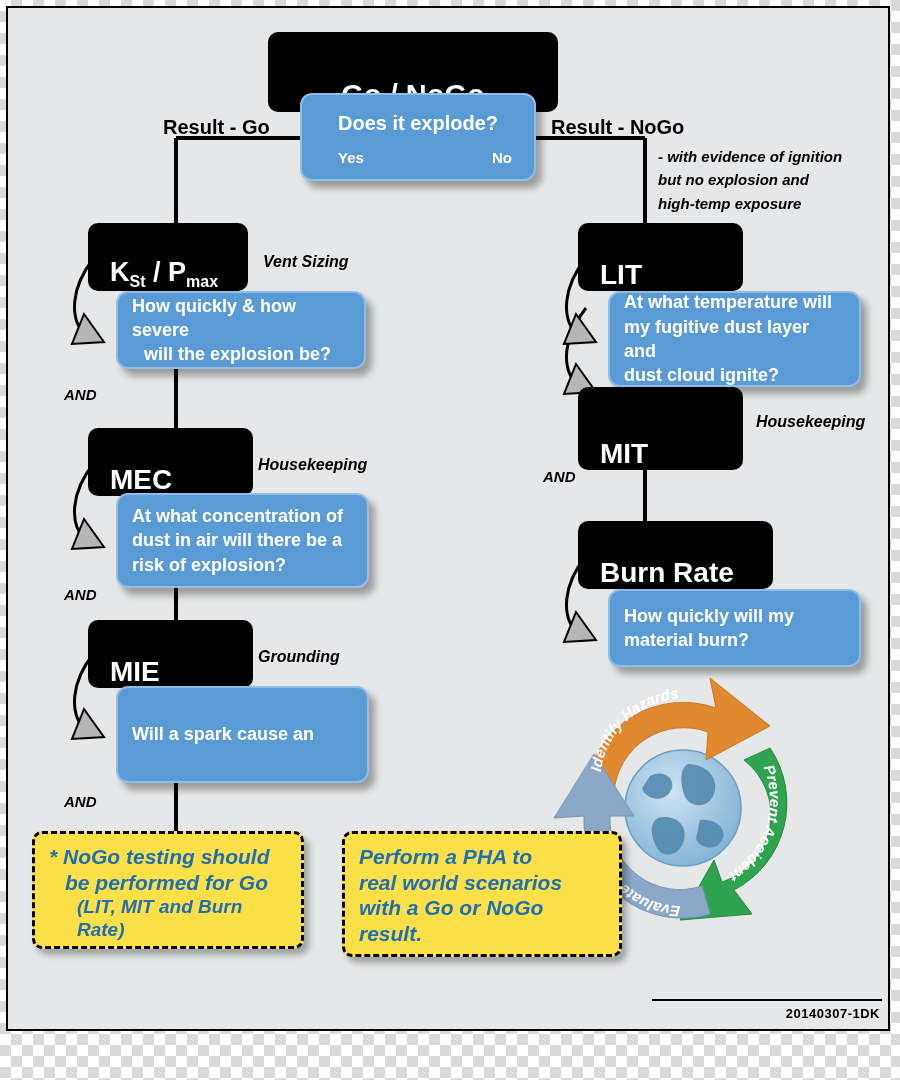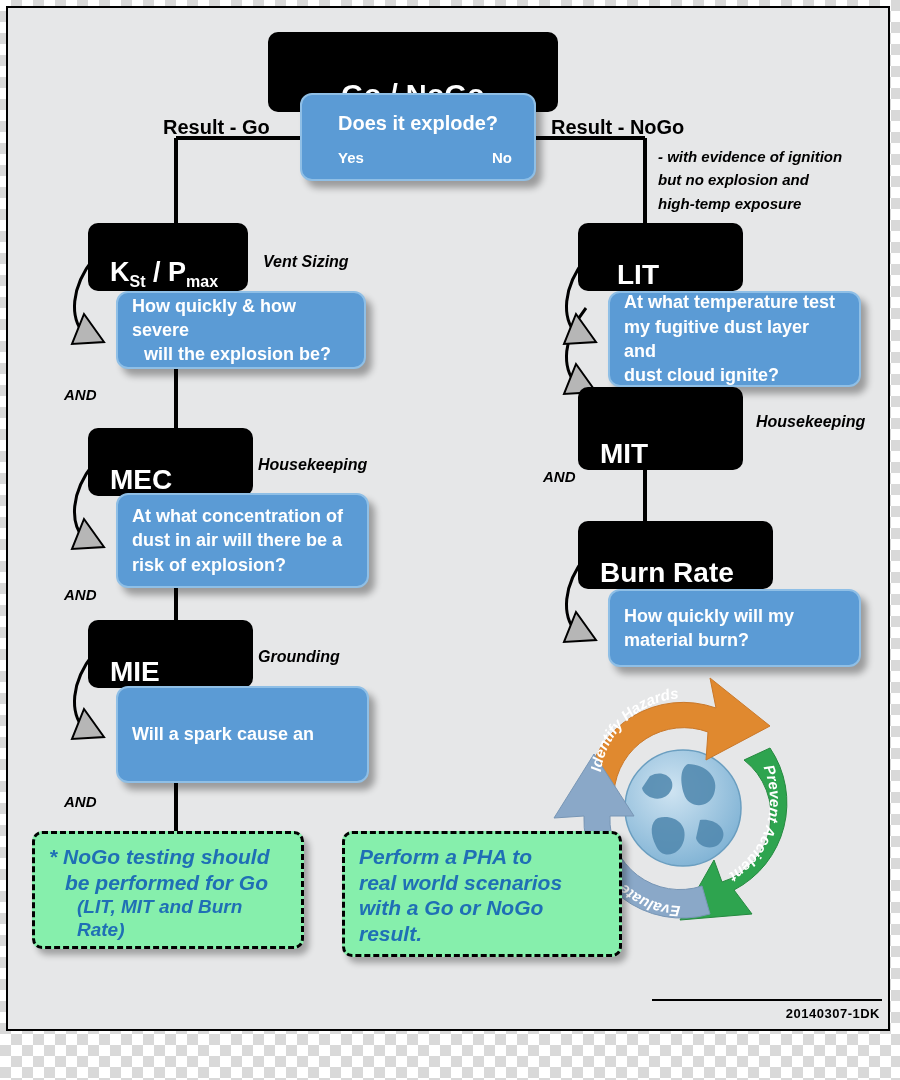"LIT" div.blk { padding-left: 39px -> 22px }
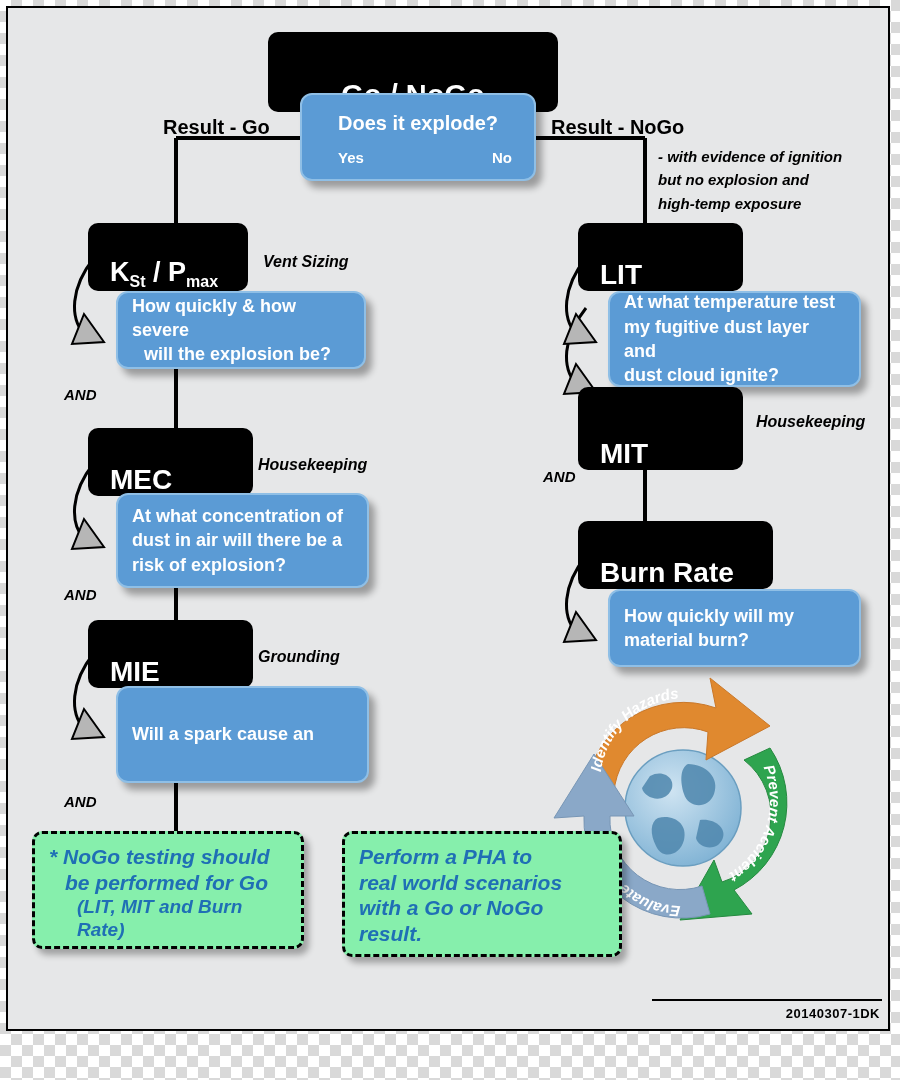"At what temperature test" div { text: test -> will }
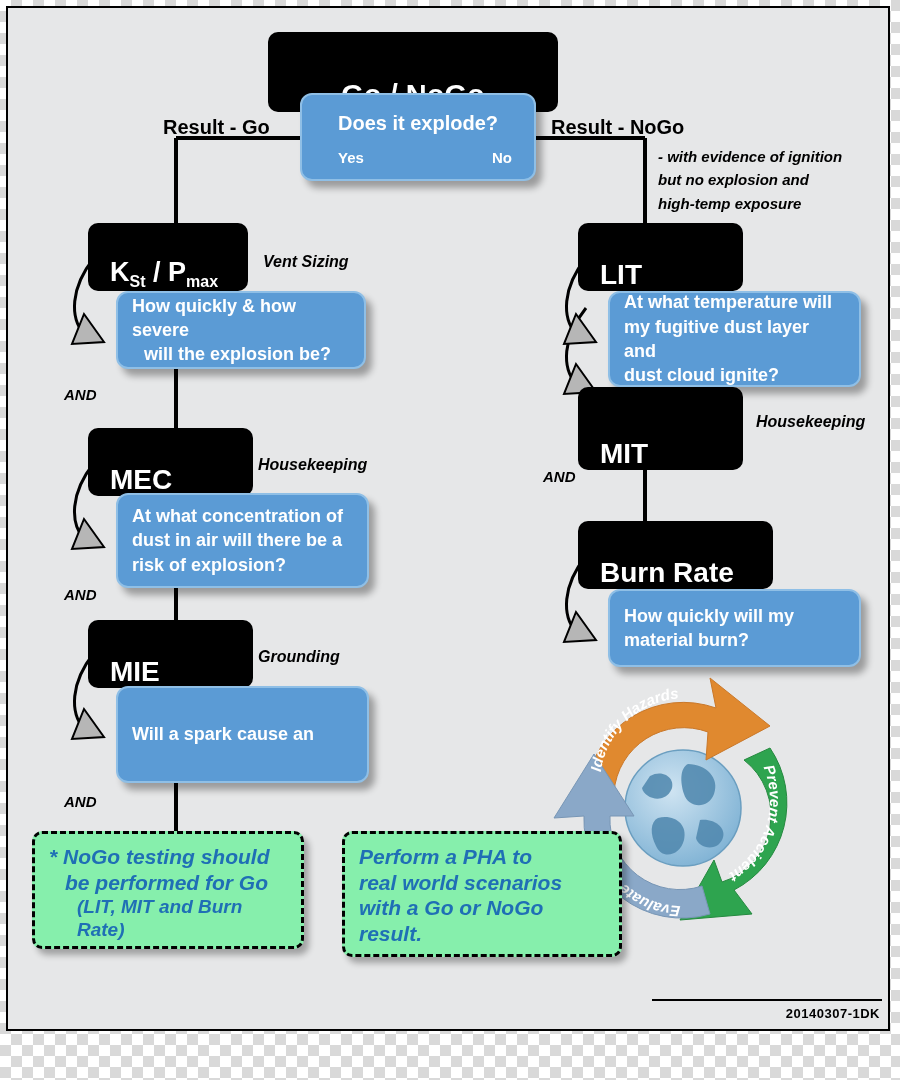"* NoGo testing should" .dashbox { background: #86efac -> #fde047 }
